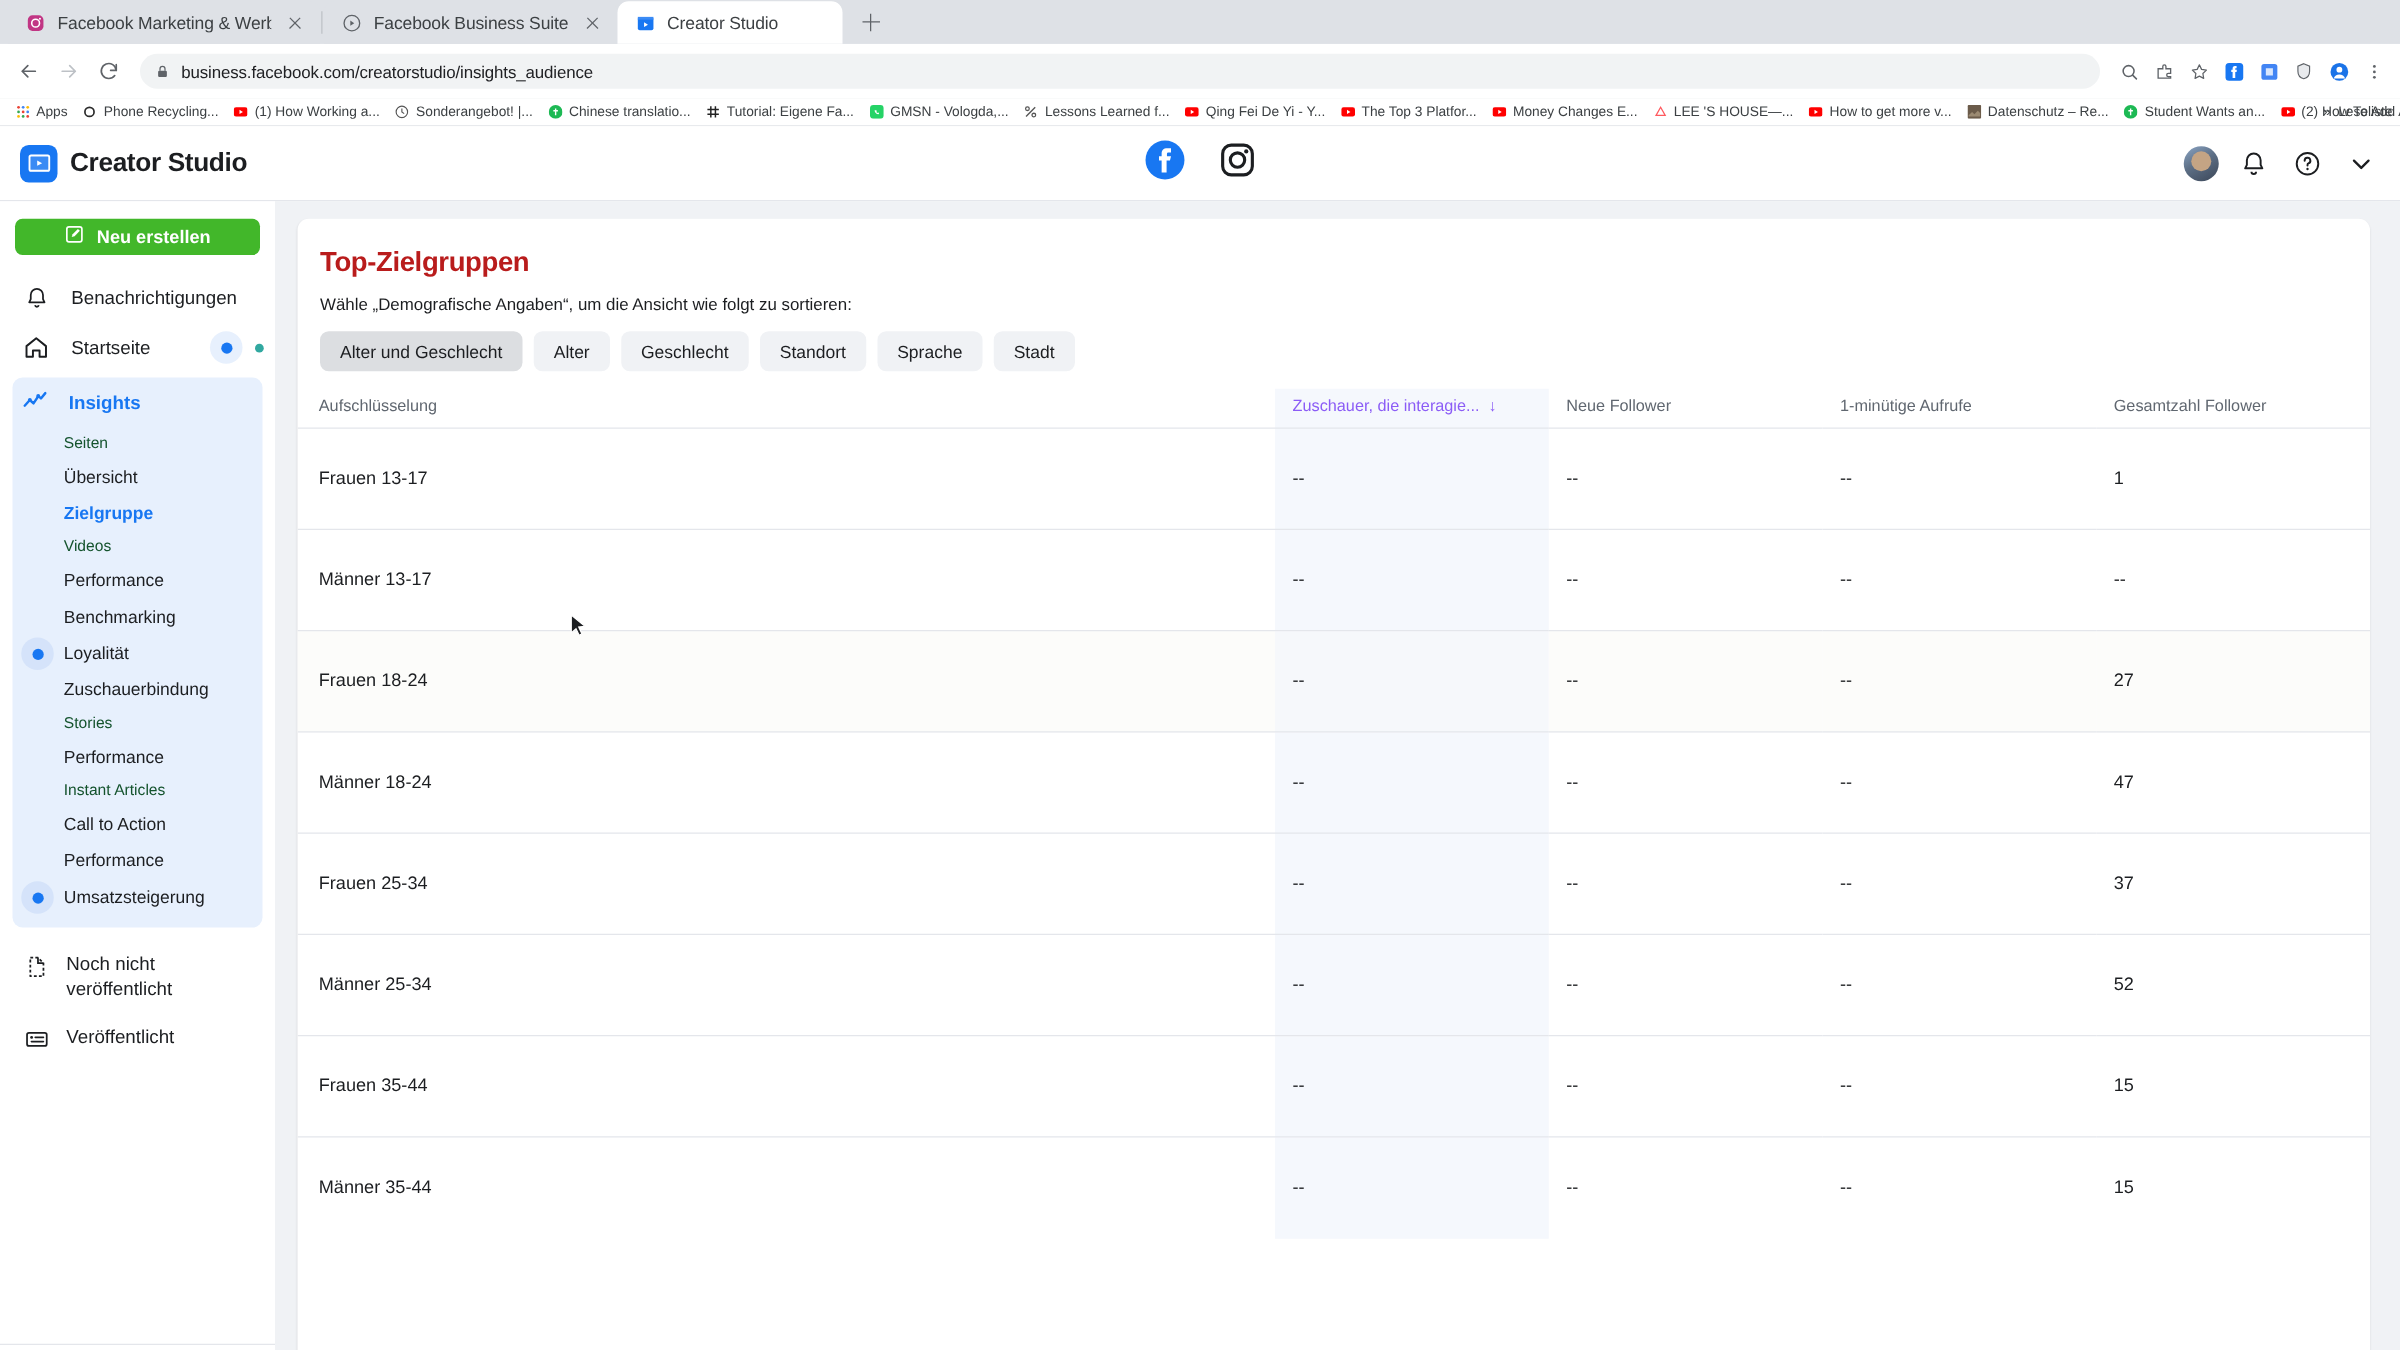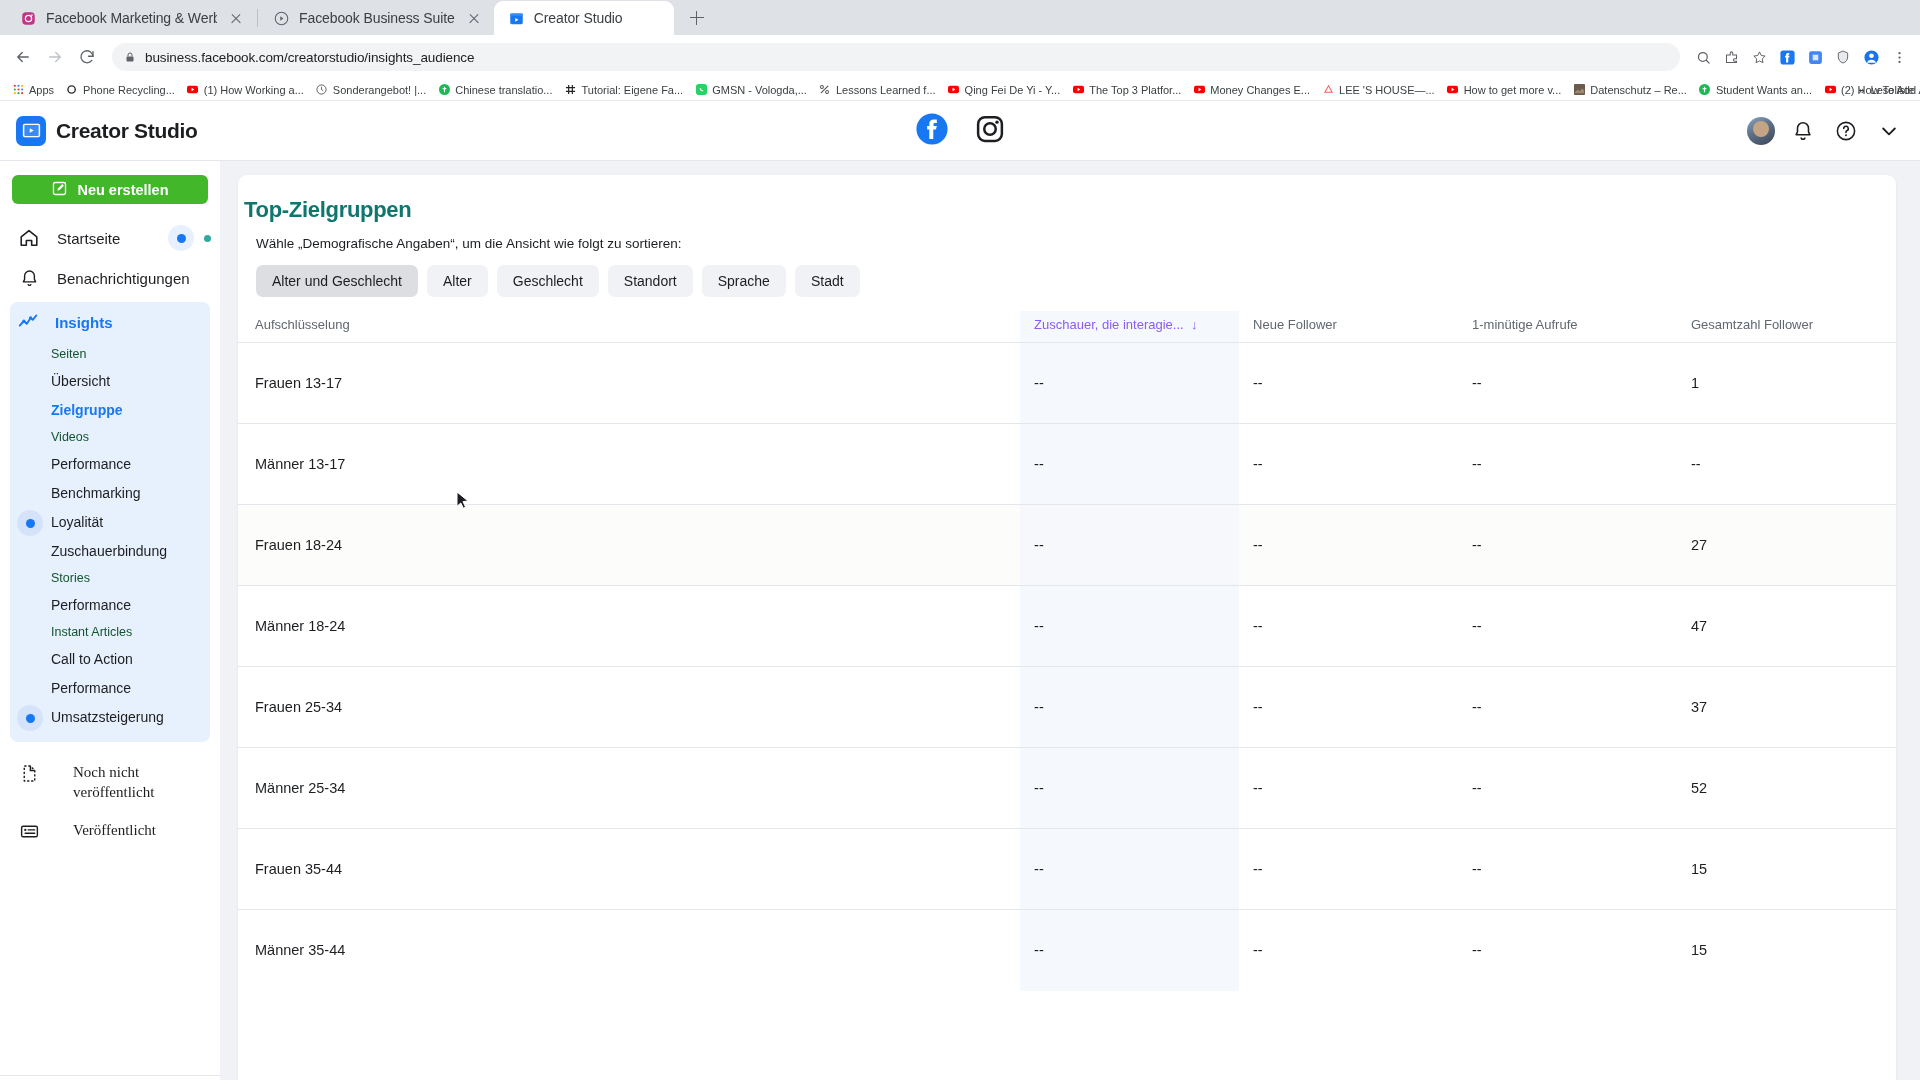"Top-Zielgruppen" .card-title { color: #0f766e -> #b91c1c; padding: 0 6px -> 0 18px }
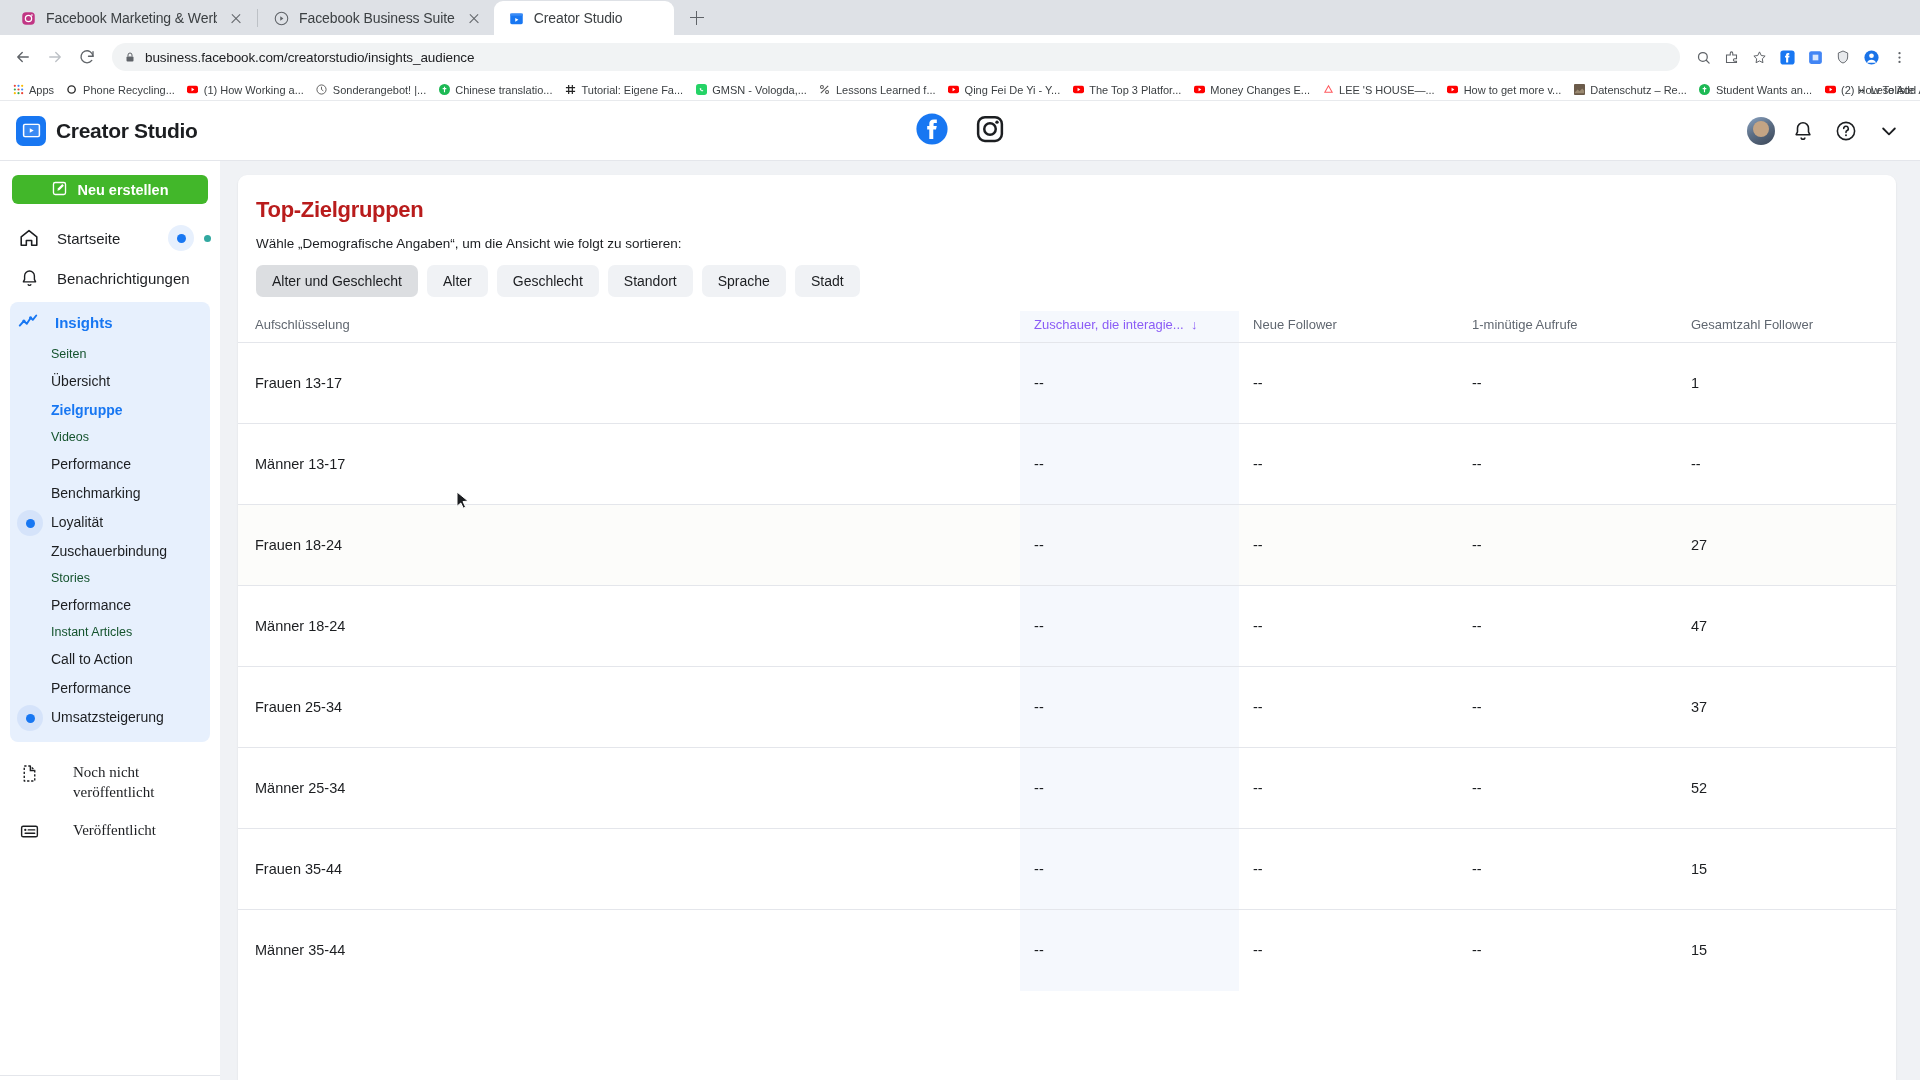"Startseite" div.nav-row { order: before "Benachrichtigungen" -> after "Benachrichtigungen" }
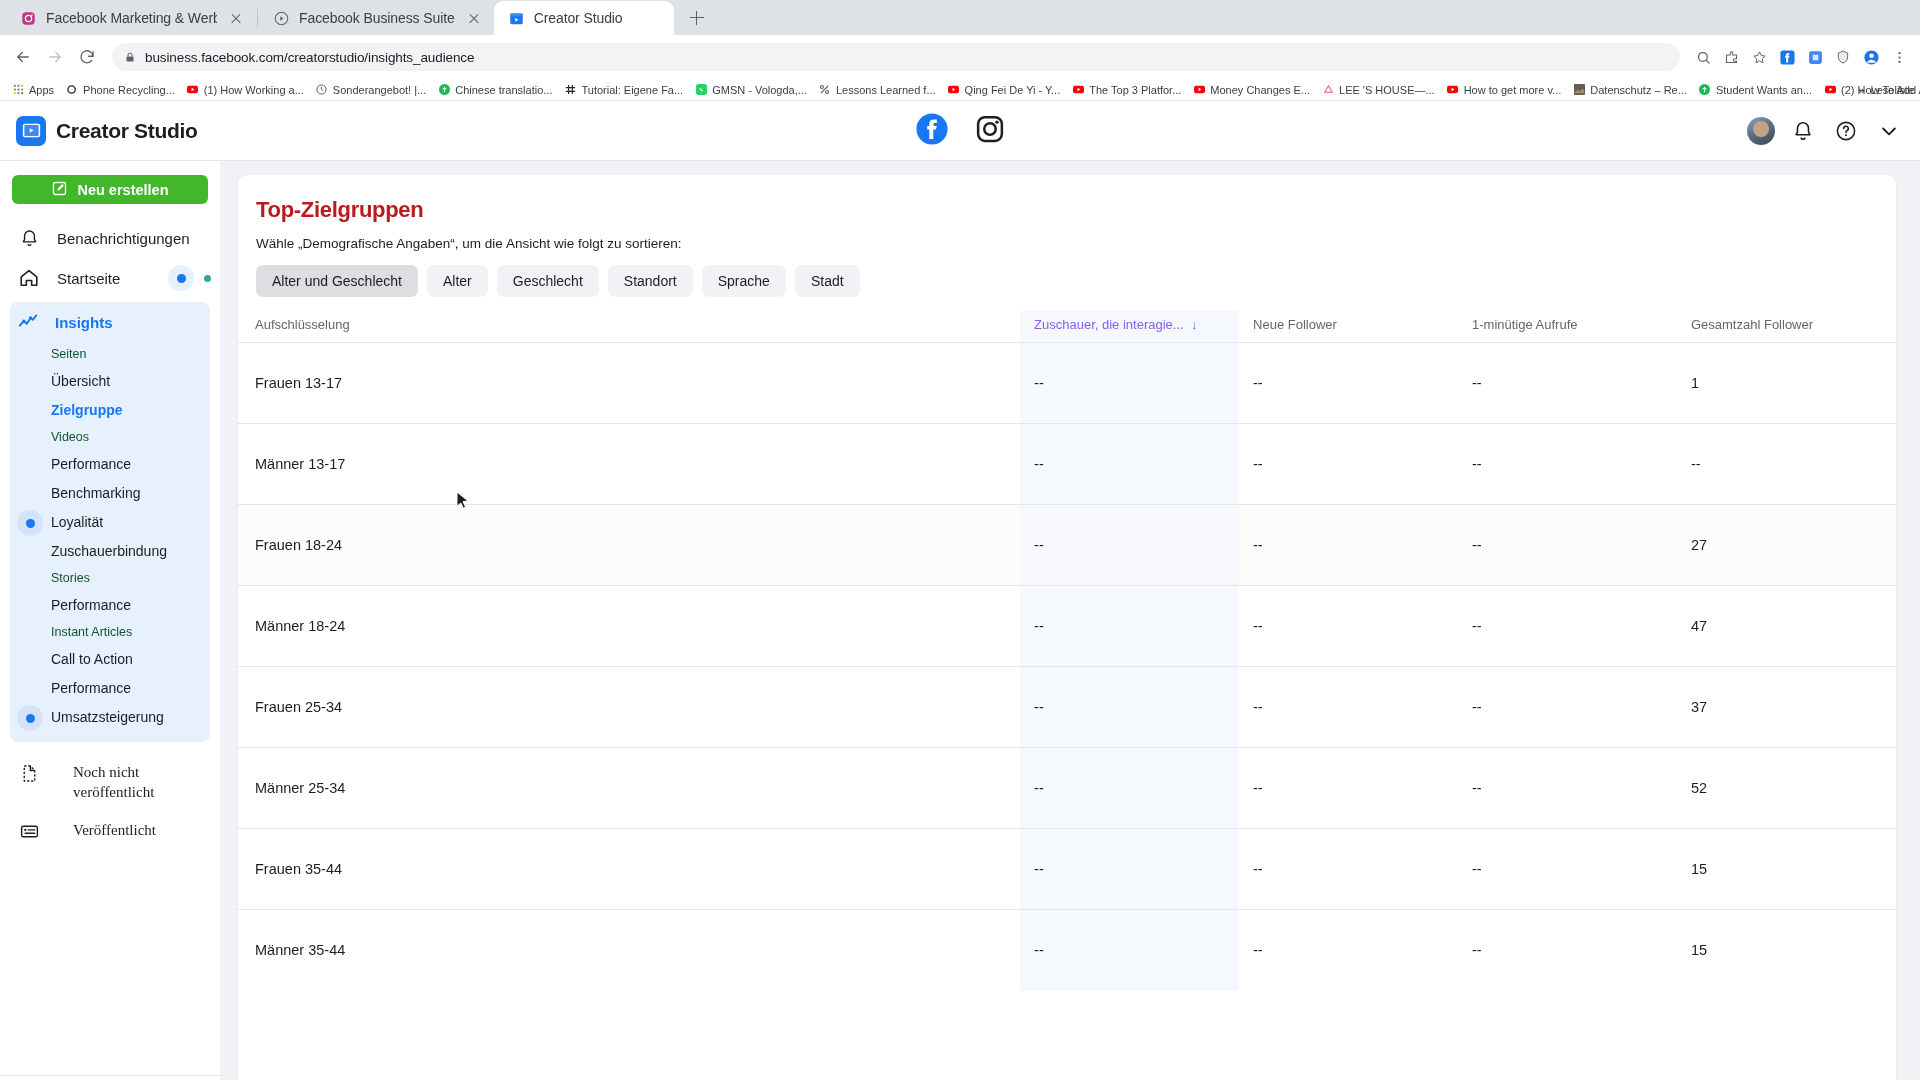"Noch nicht veröffentlicht" .nav-row2 { font-family: Liberation Serif, serif -> none; gap: 32px -> 12px }
